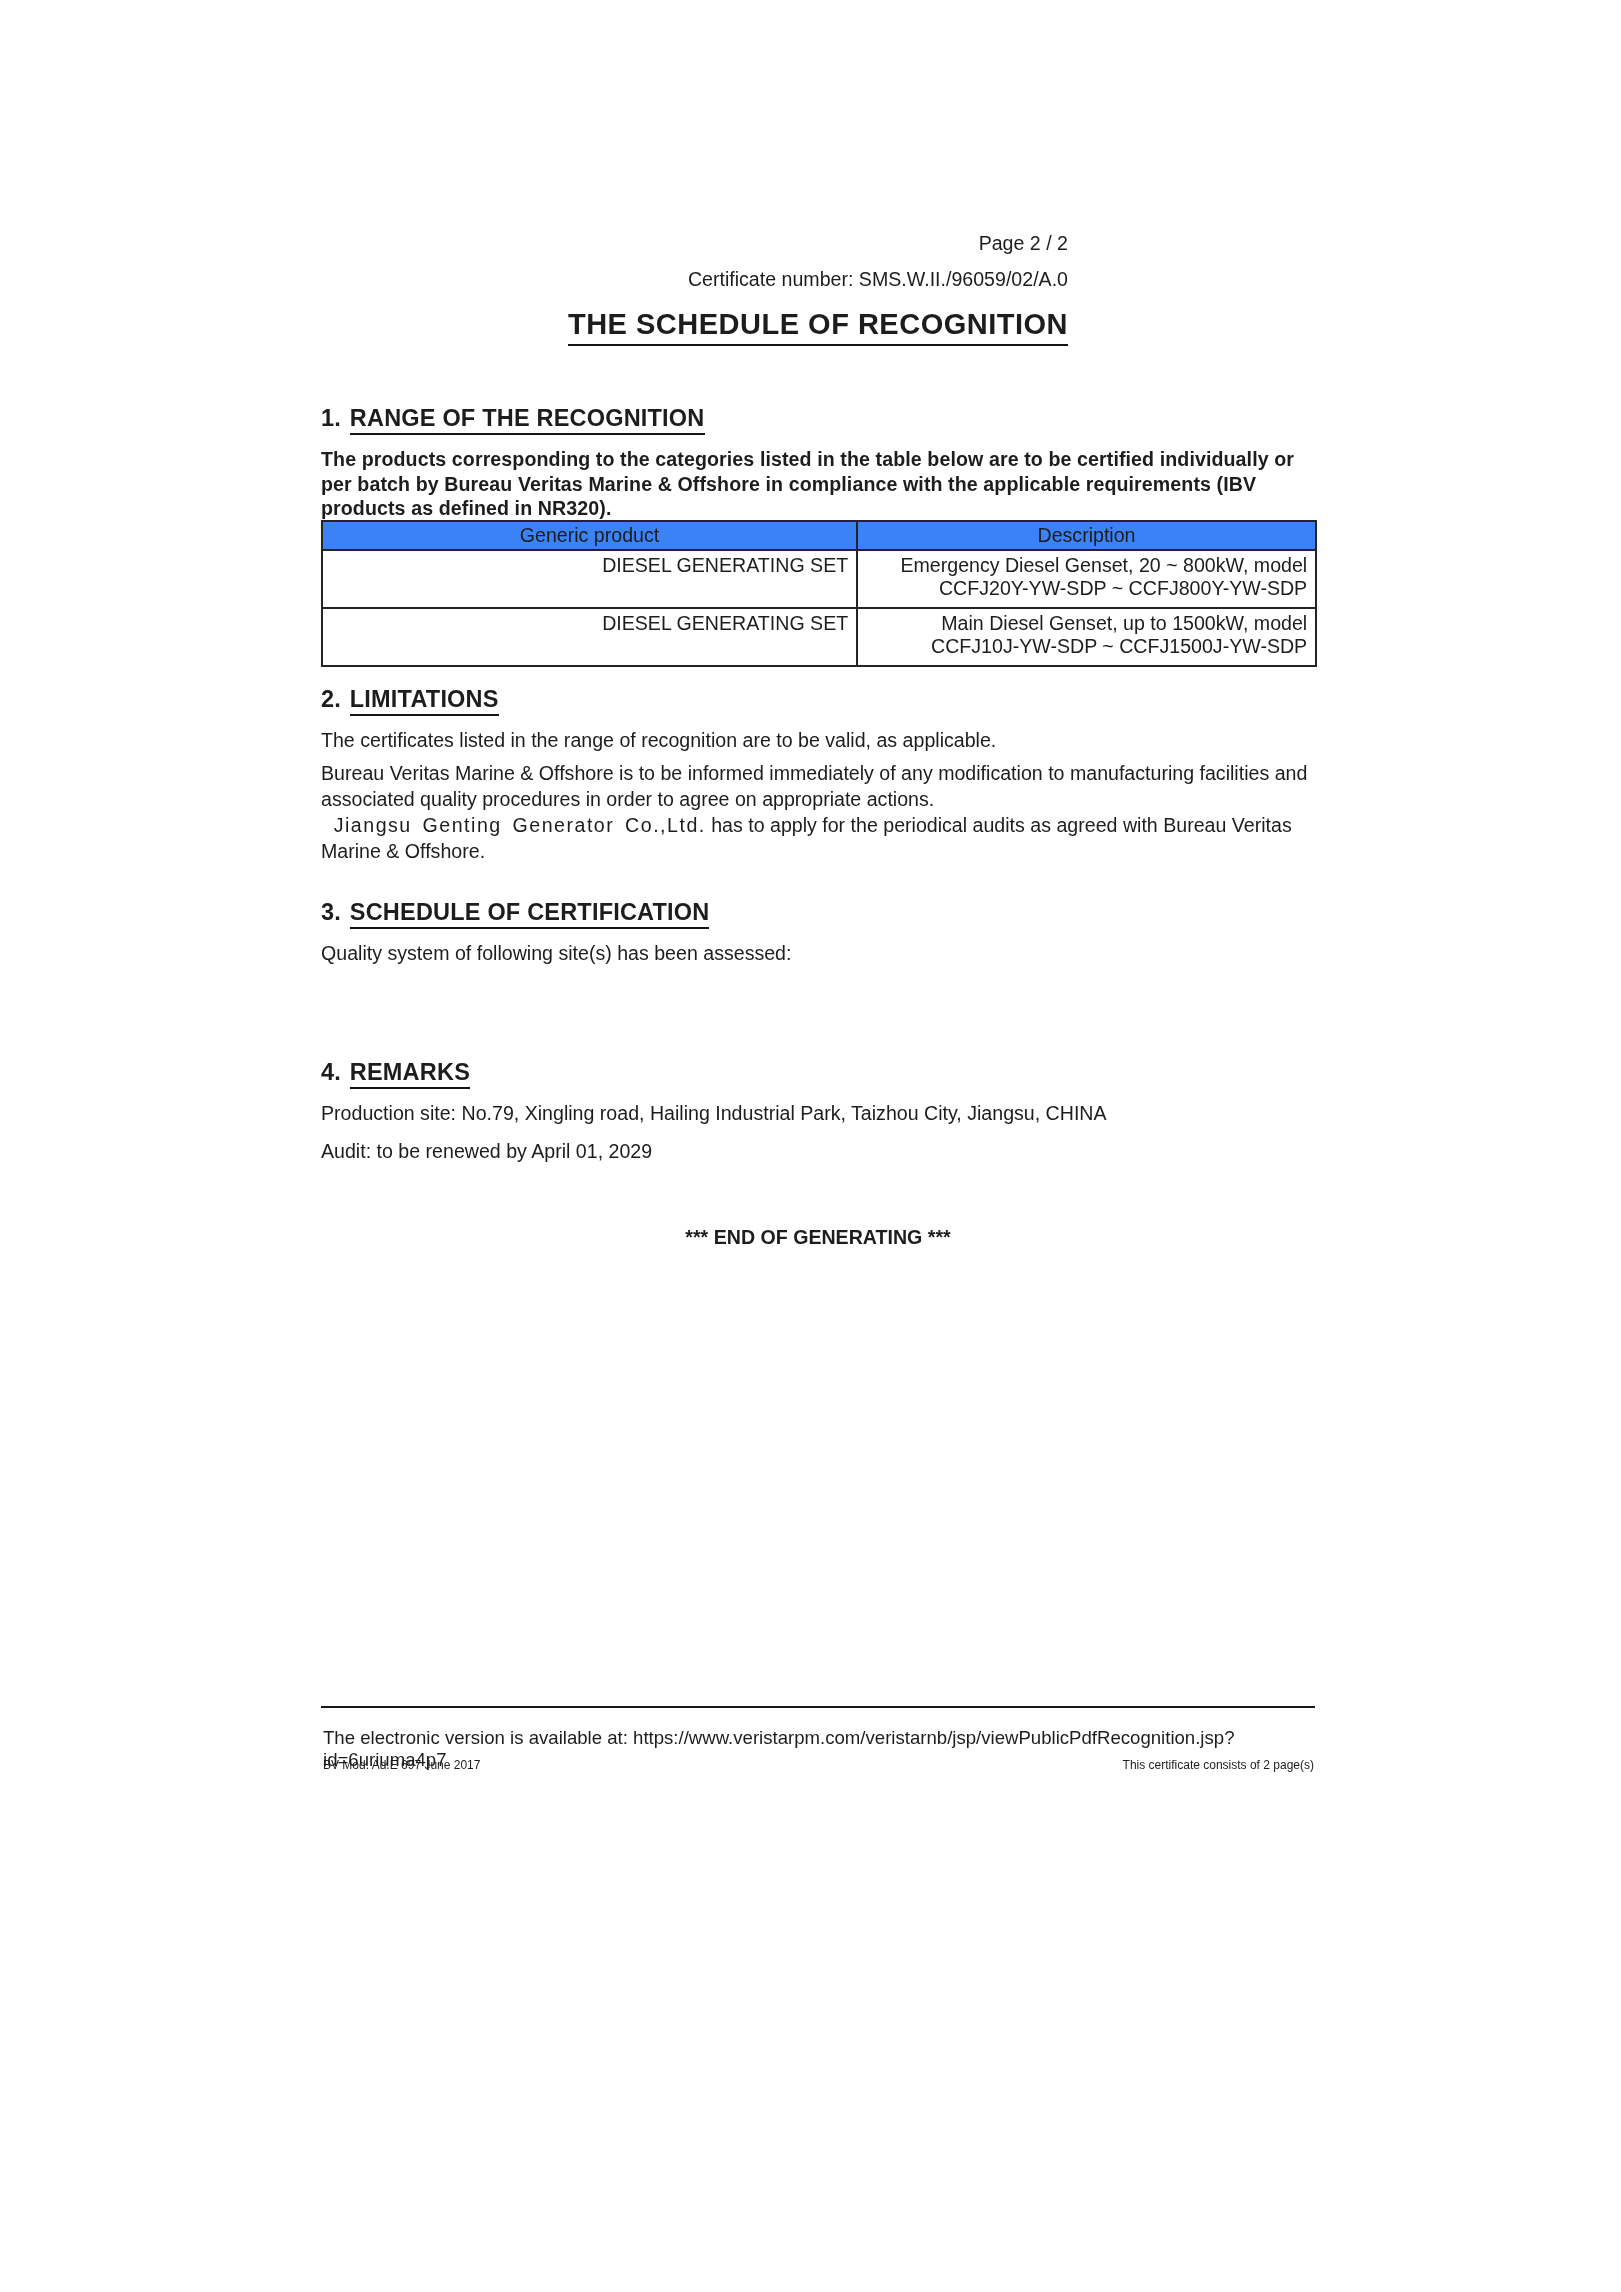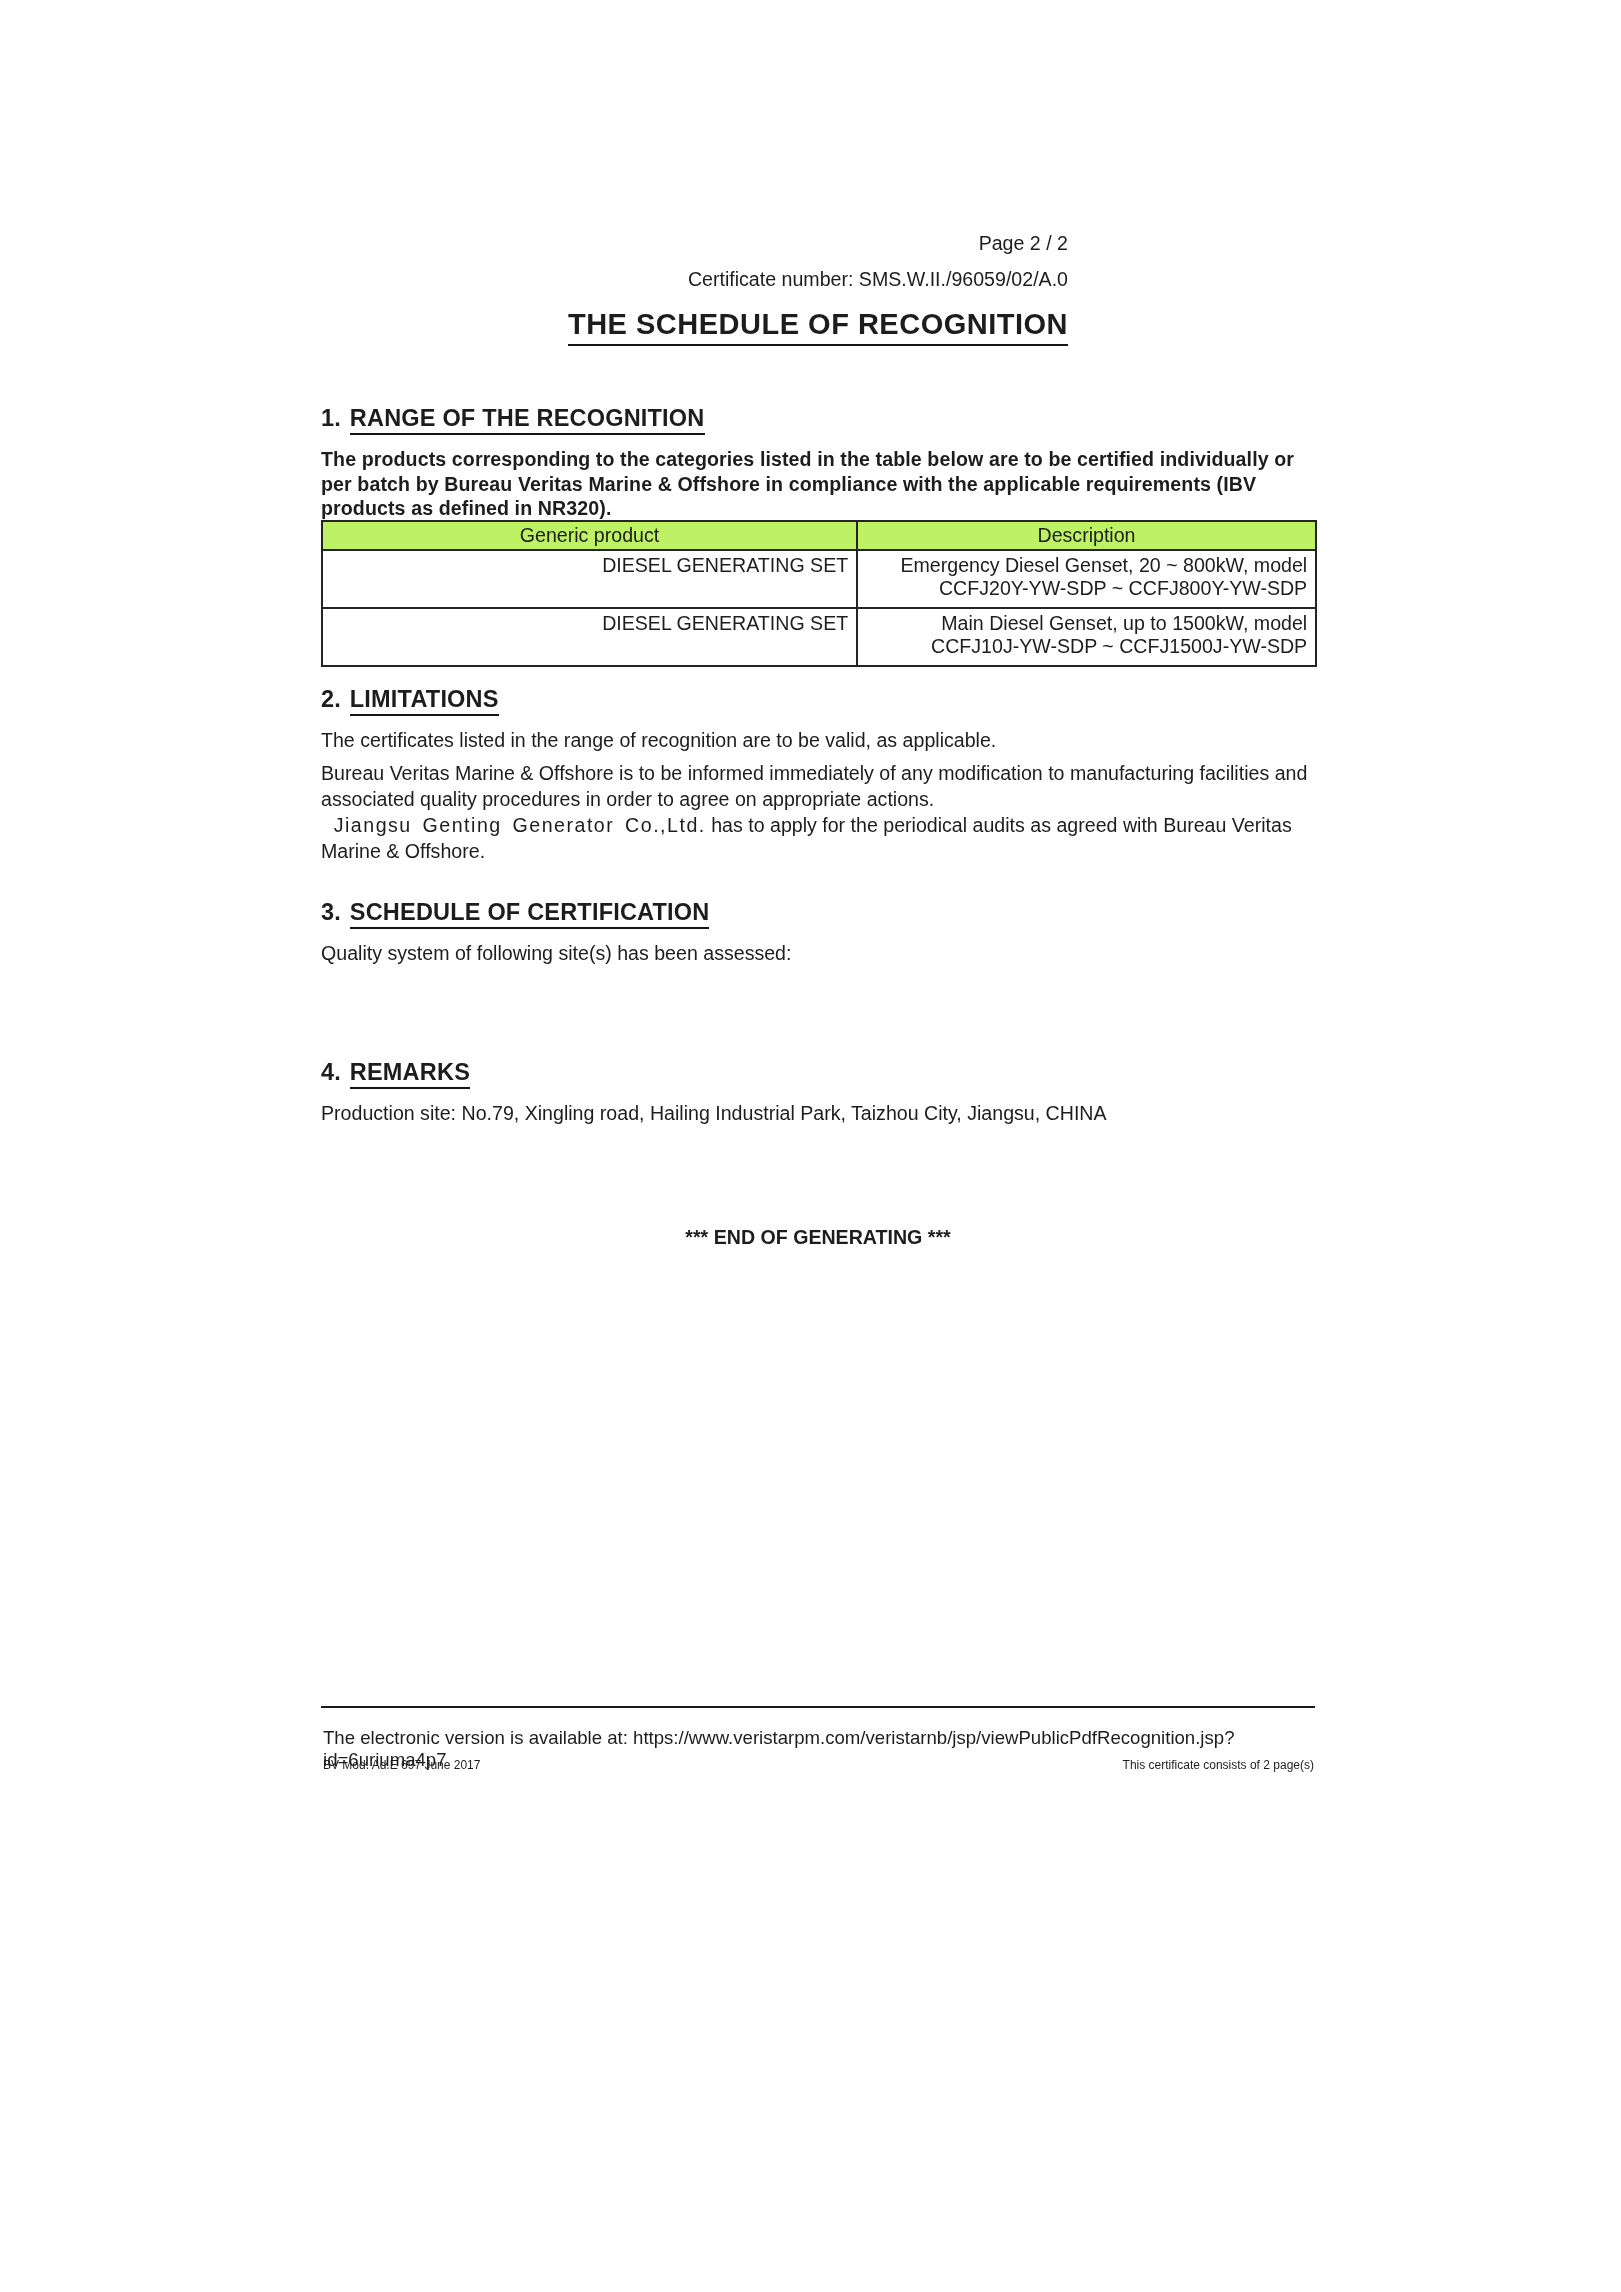"Generic product" .range-table th { background: #bef264 -> #3b82f6 }
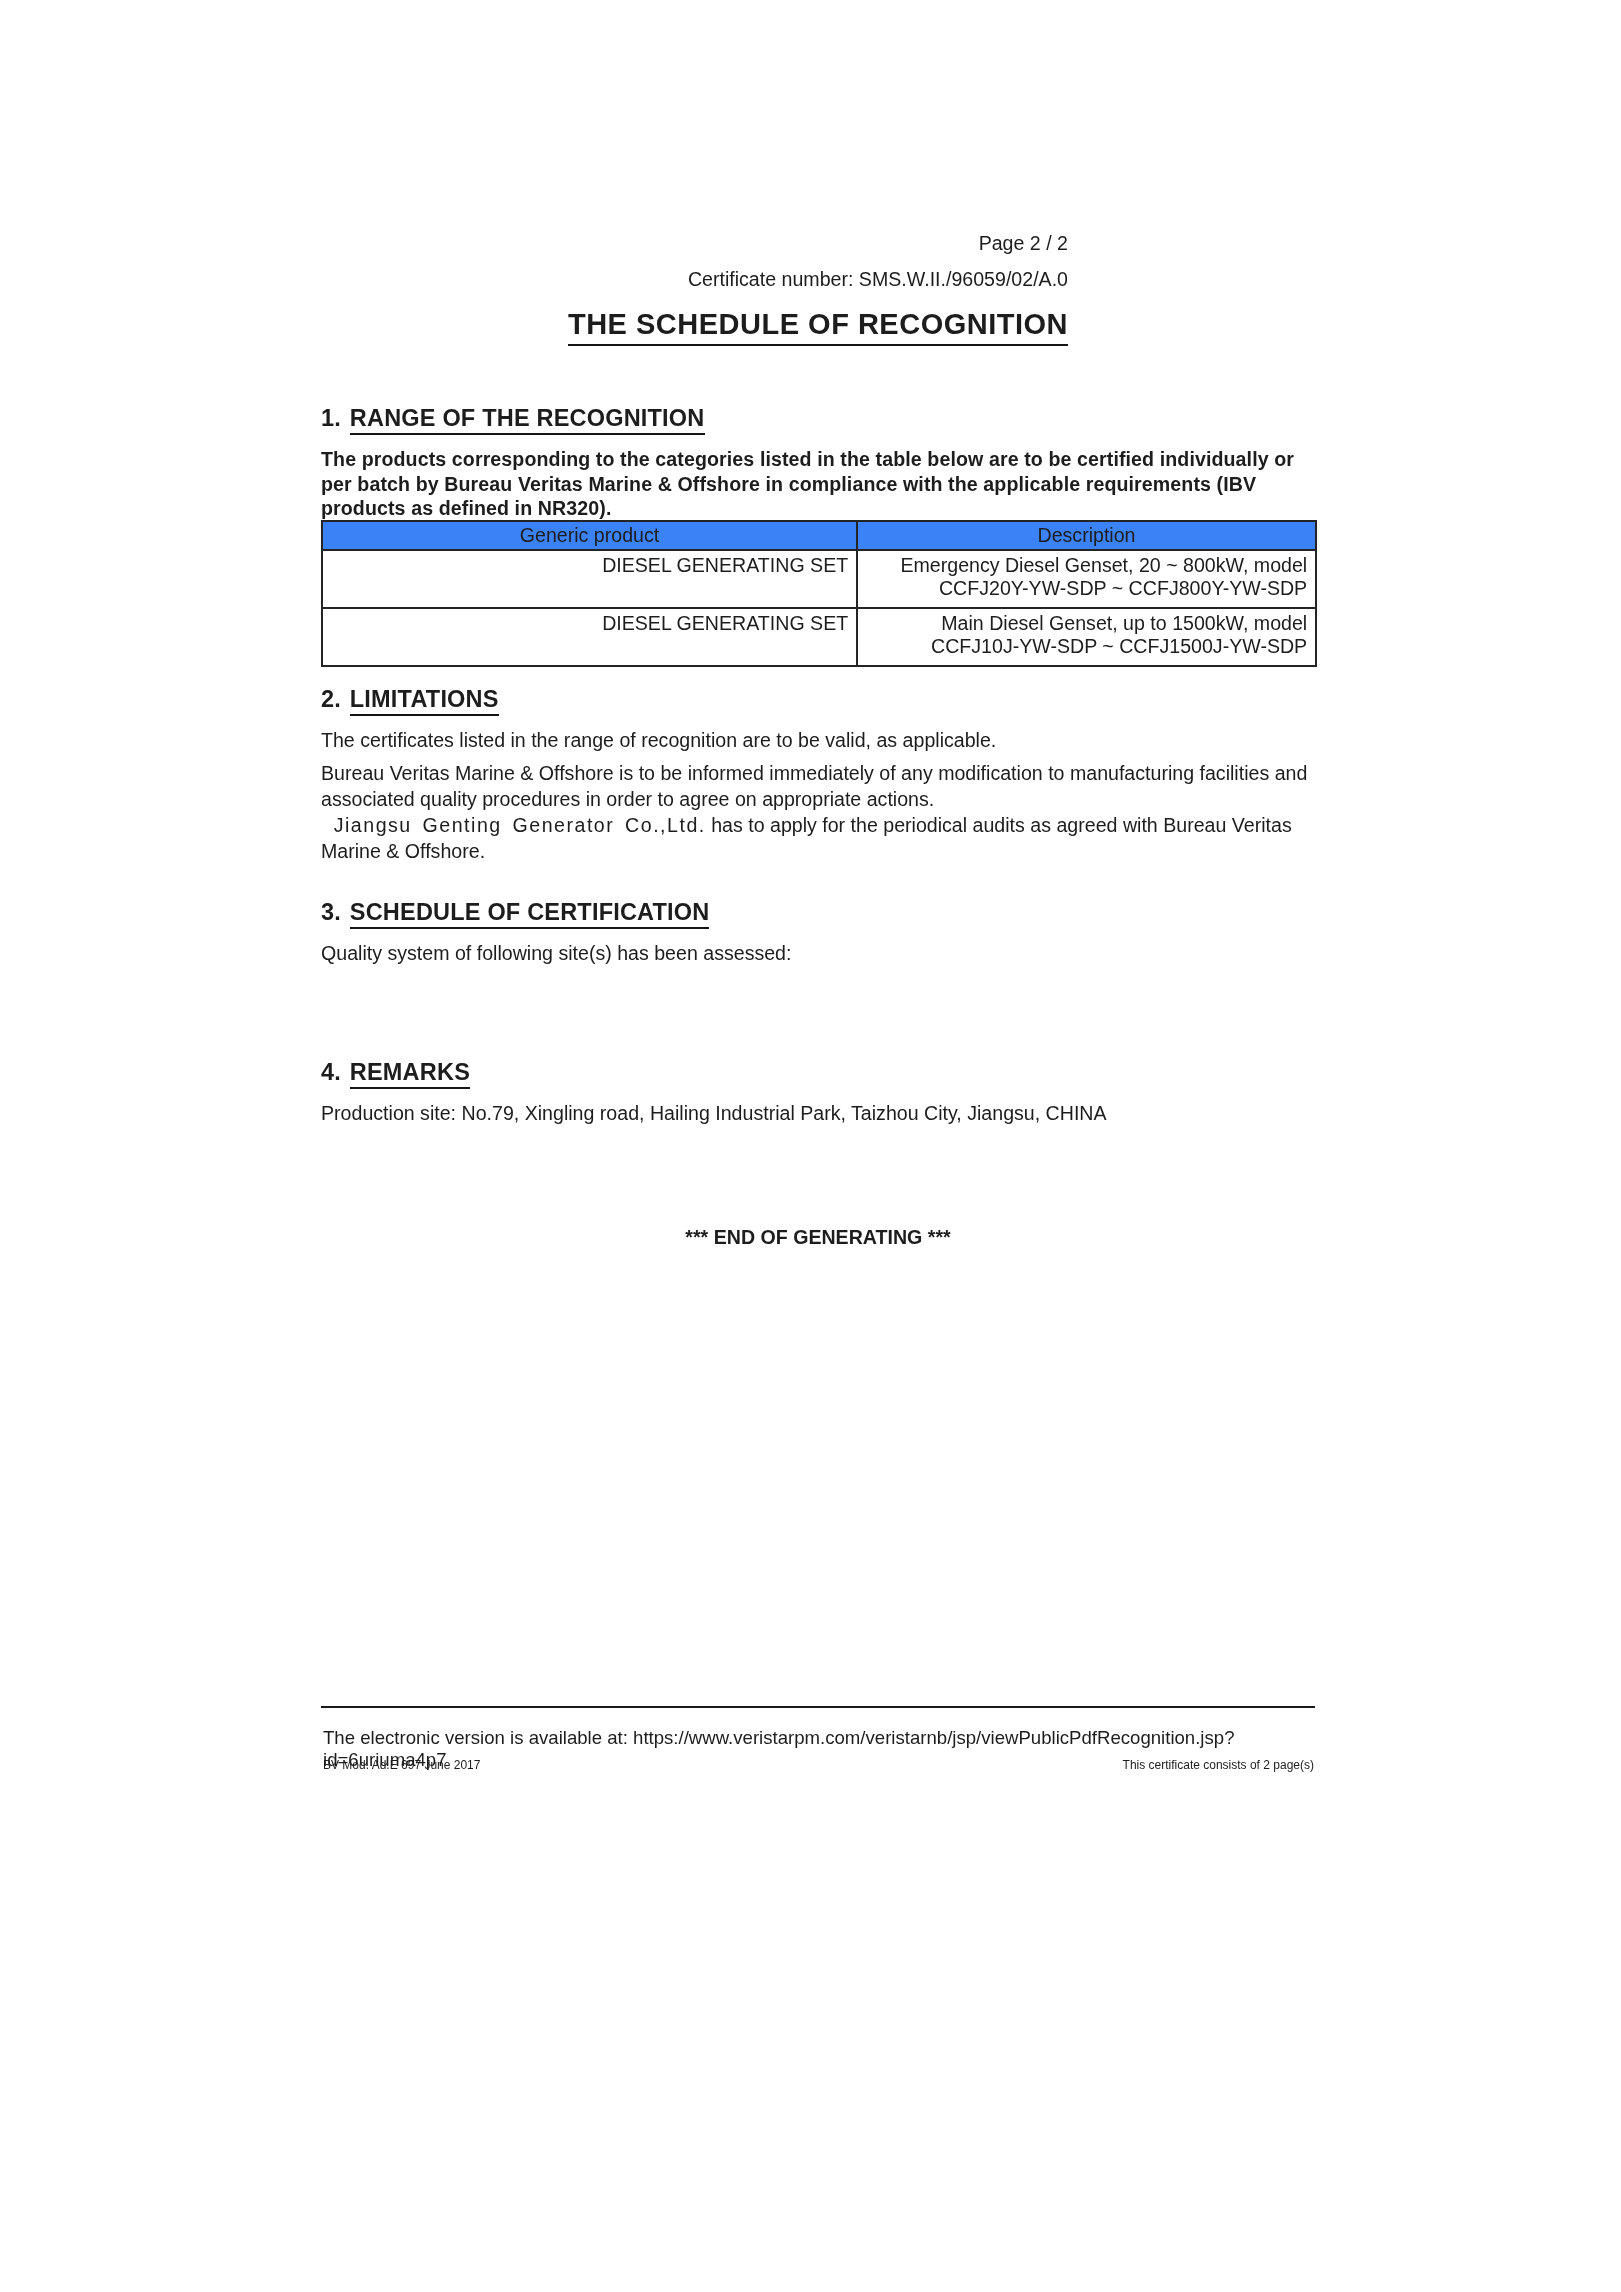"Audit: to be renewed by" p.abs { html: none -> <p>Audit: to be renewed by April 01, 2029</p> }
